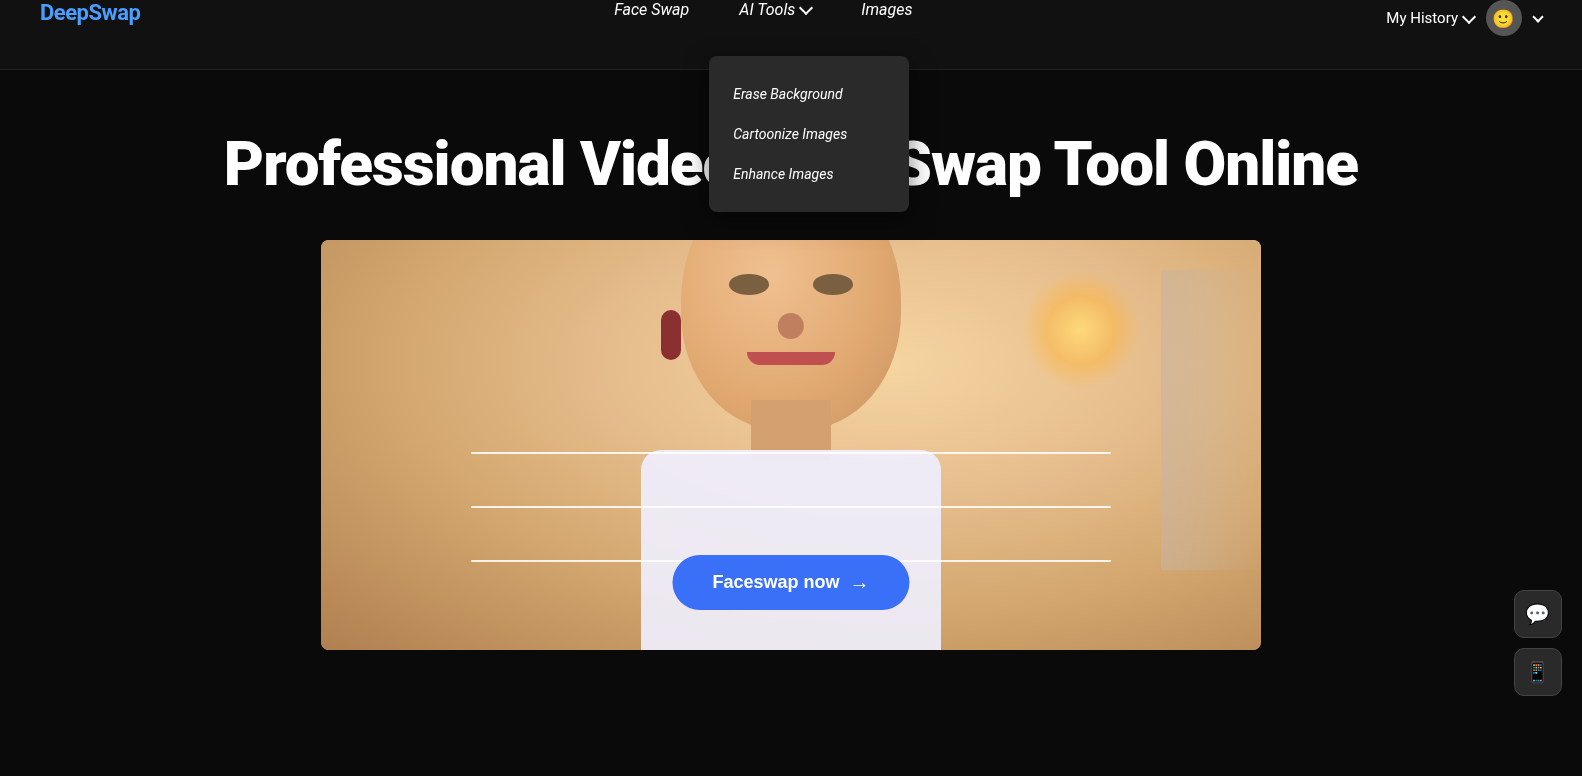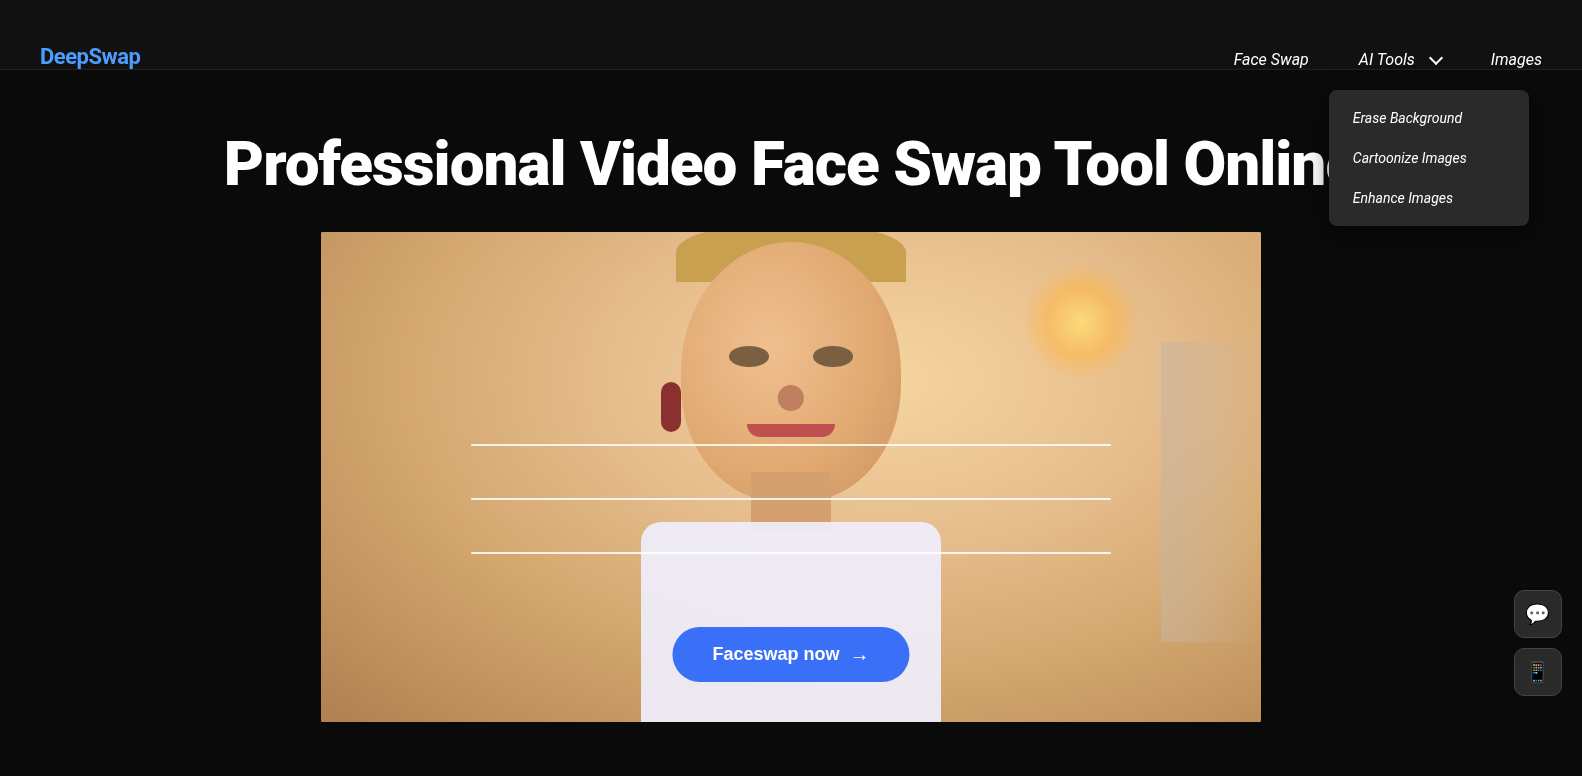"DeepSwap" .navbar { align-items: flex-end -> flex-start }
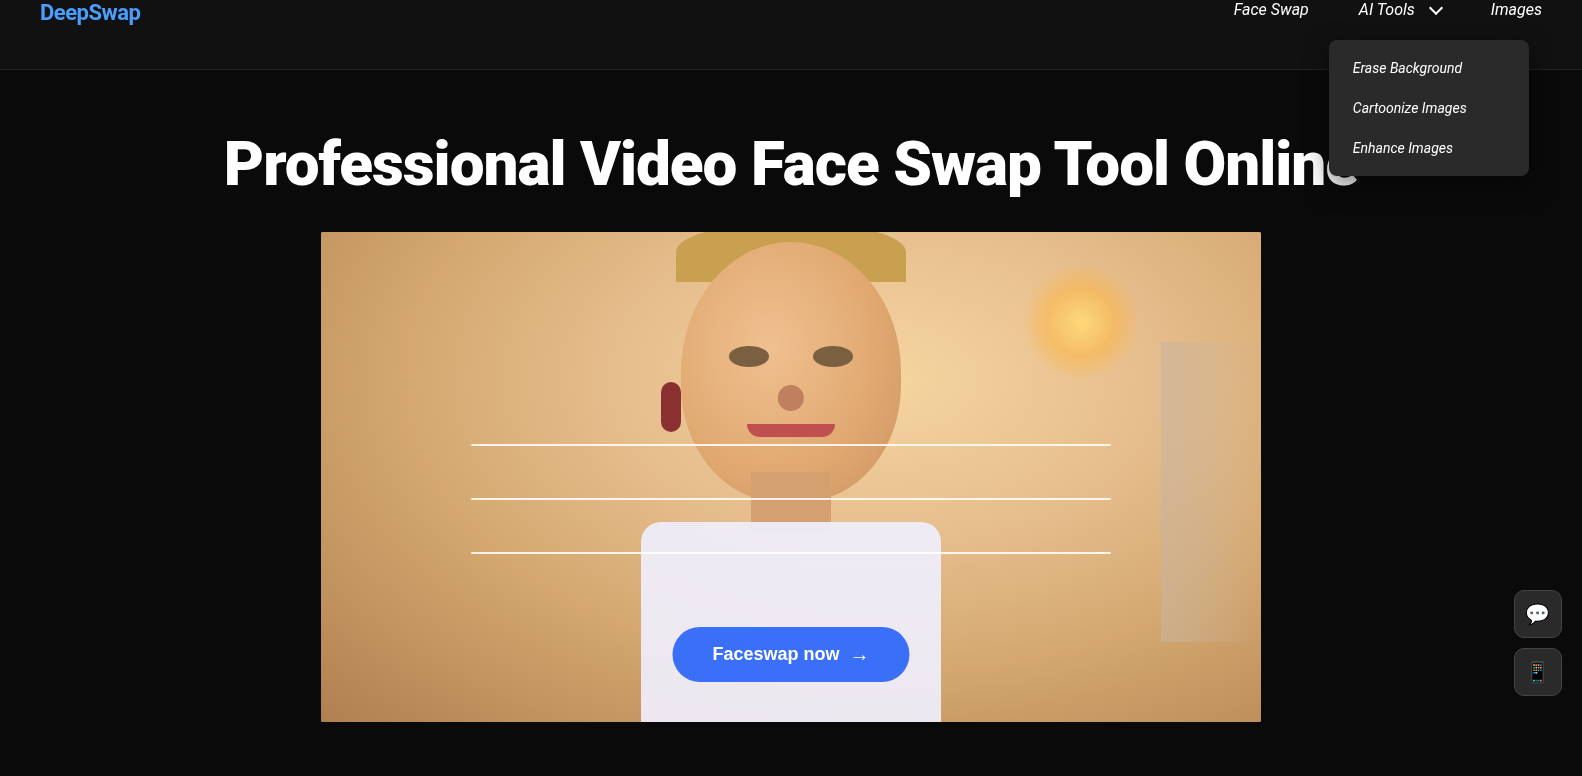"AI Tools" .ai-tools-btn { gap: 16px -> 6px }
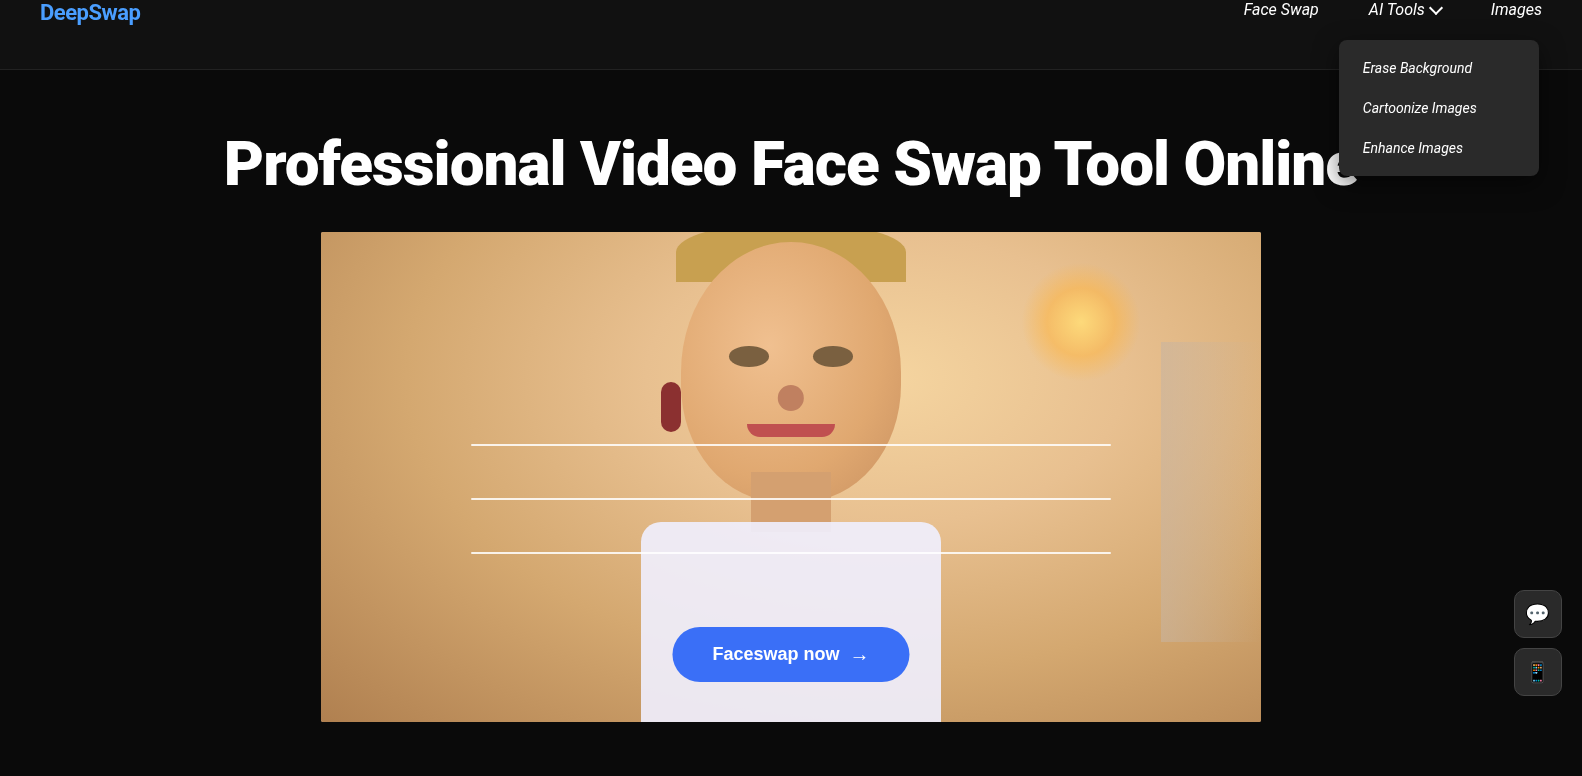"My History" div.nav-right { html: none -> <div> <div> <span>My History</span> <div></div> </div> <div> <span>🙂</span> </div> <div></div> </div> }
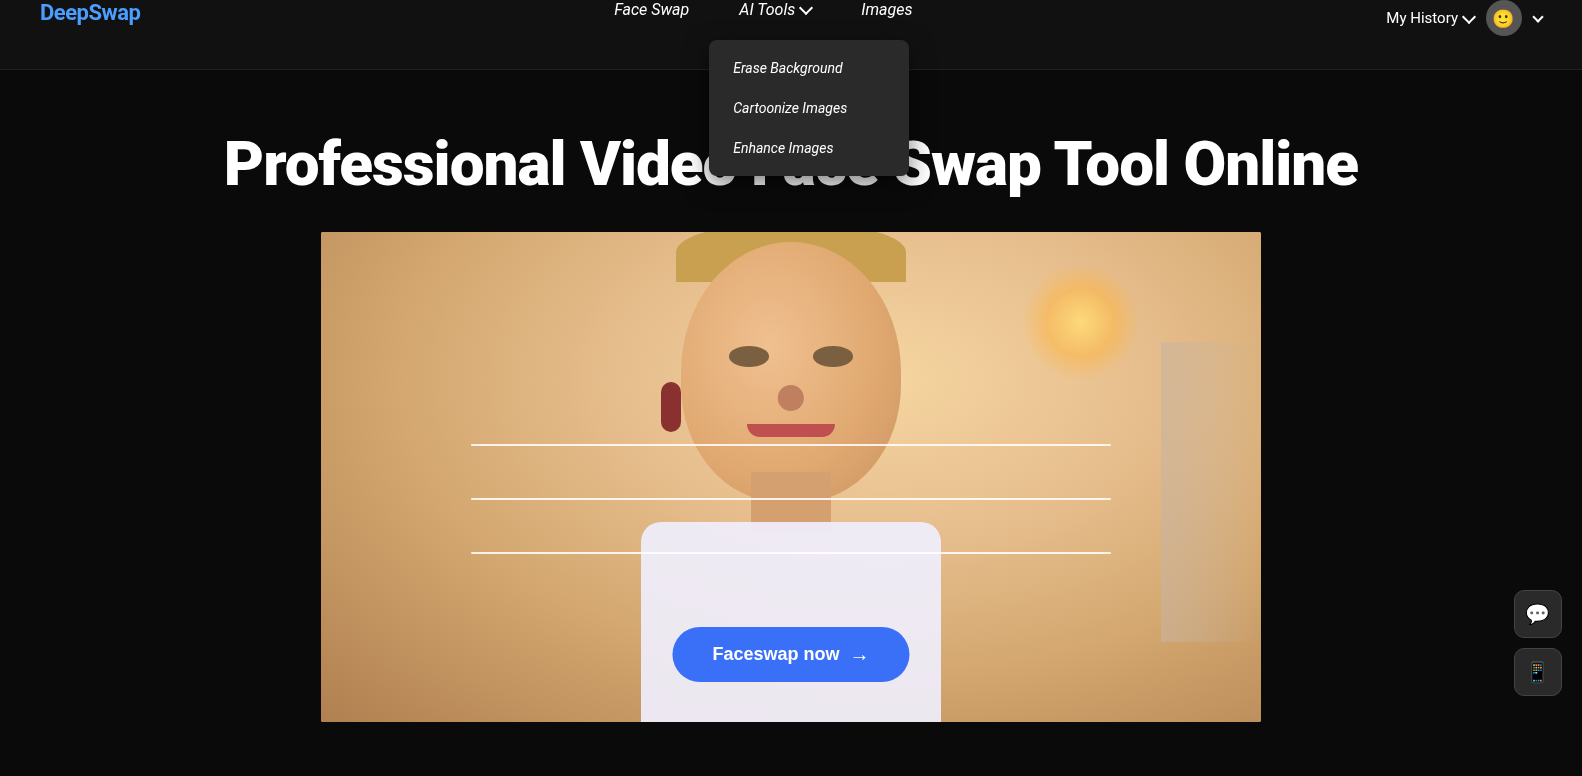"Erase Background" .dropdown-menu { padding: 8px 0 -> 18px 0; top: 40px -> 56px }
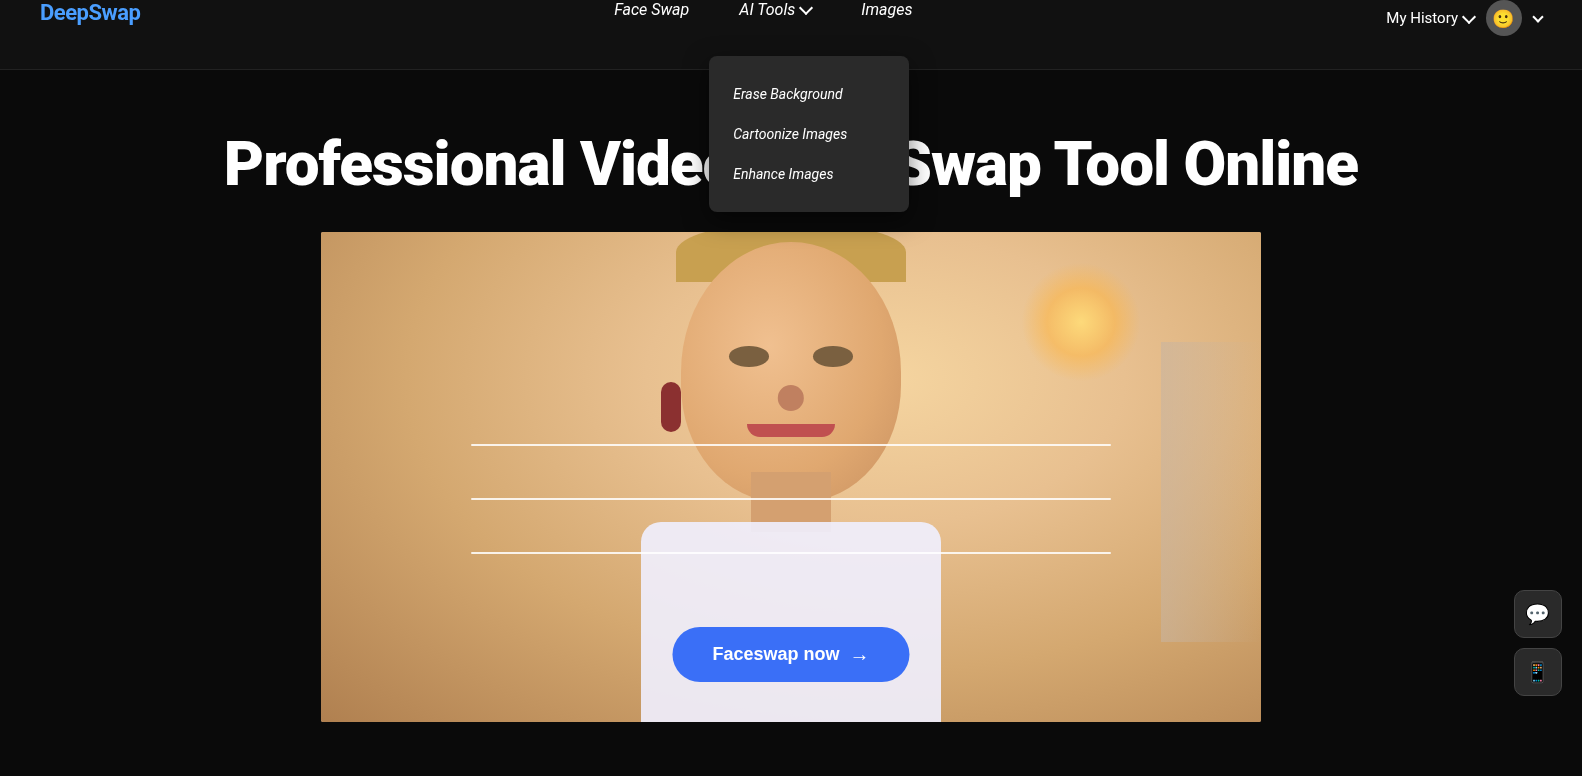"Faceswap now" .image-container { border-radius: 2px -> 8px; height: 490px -> 410px; margin: 4px auto -> 12px auto }
